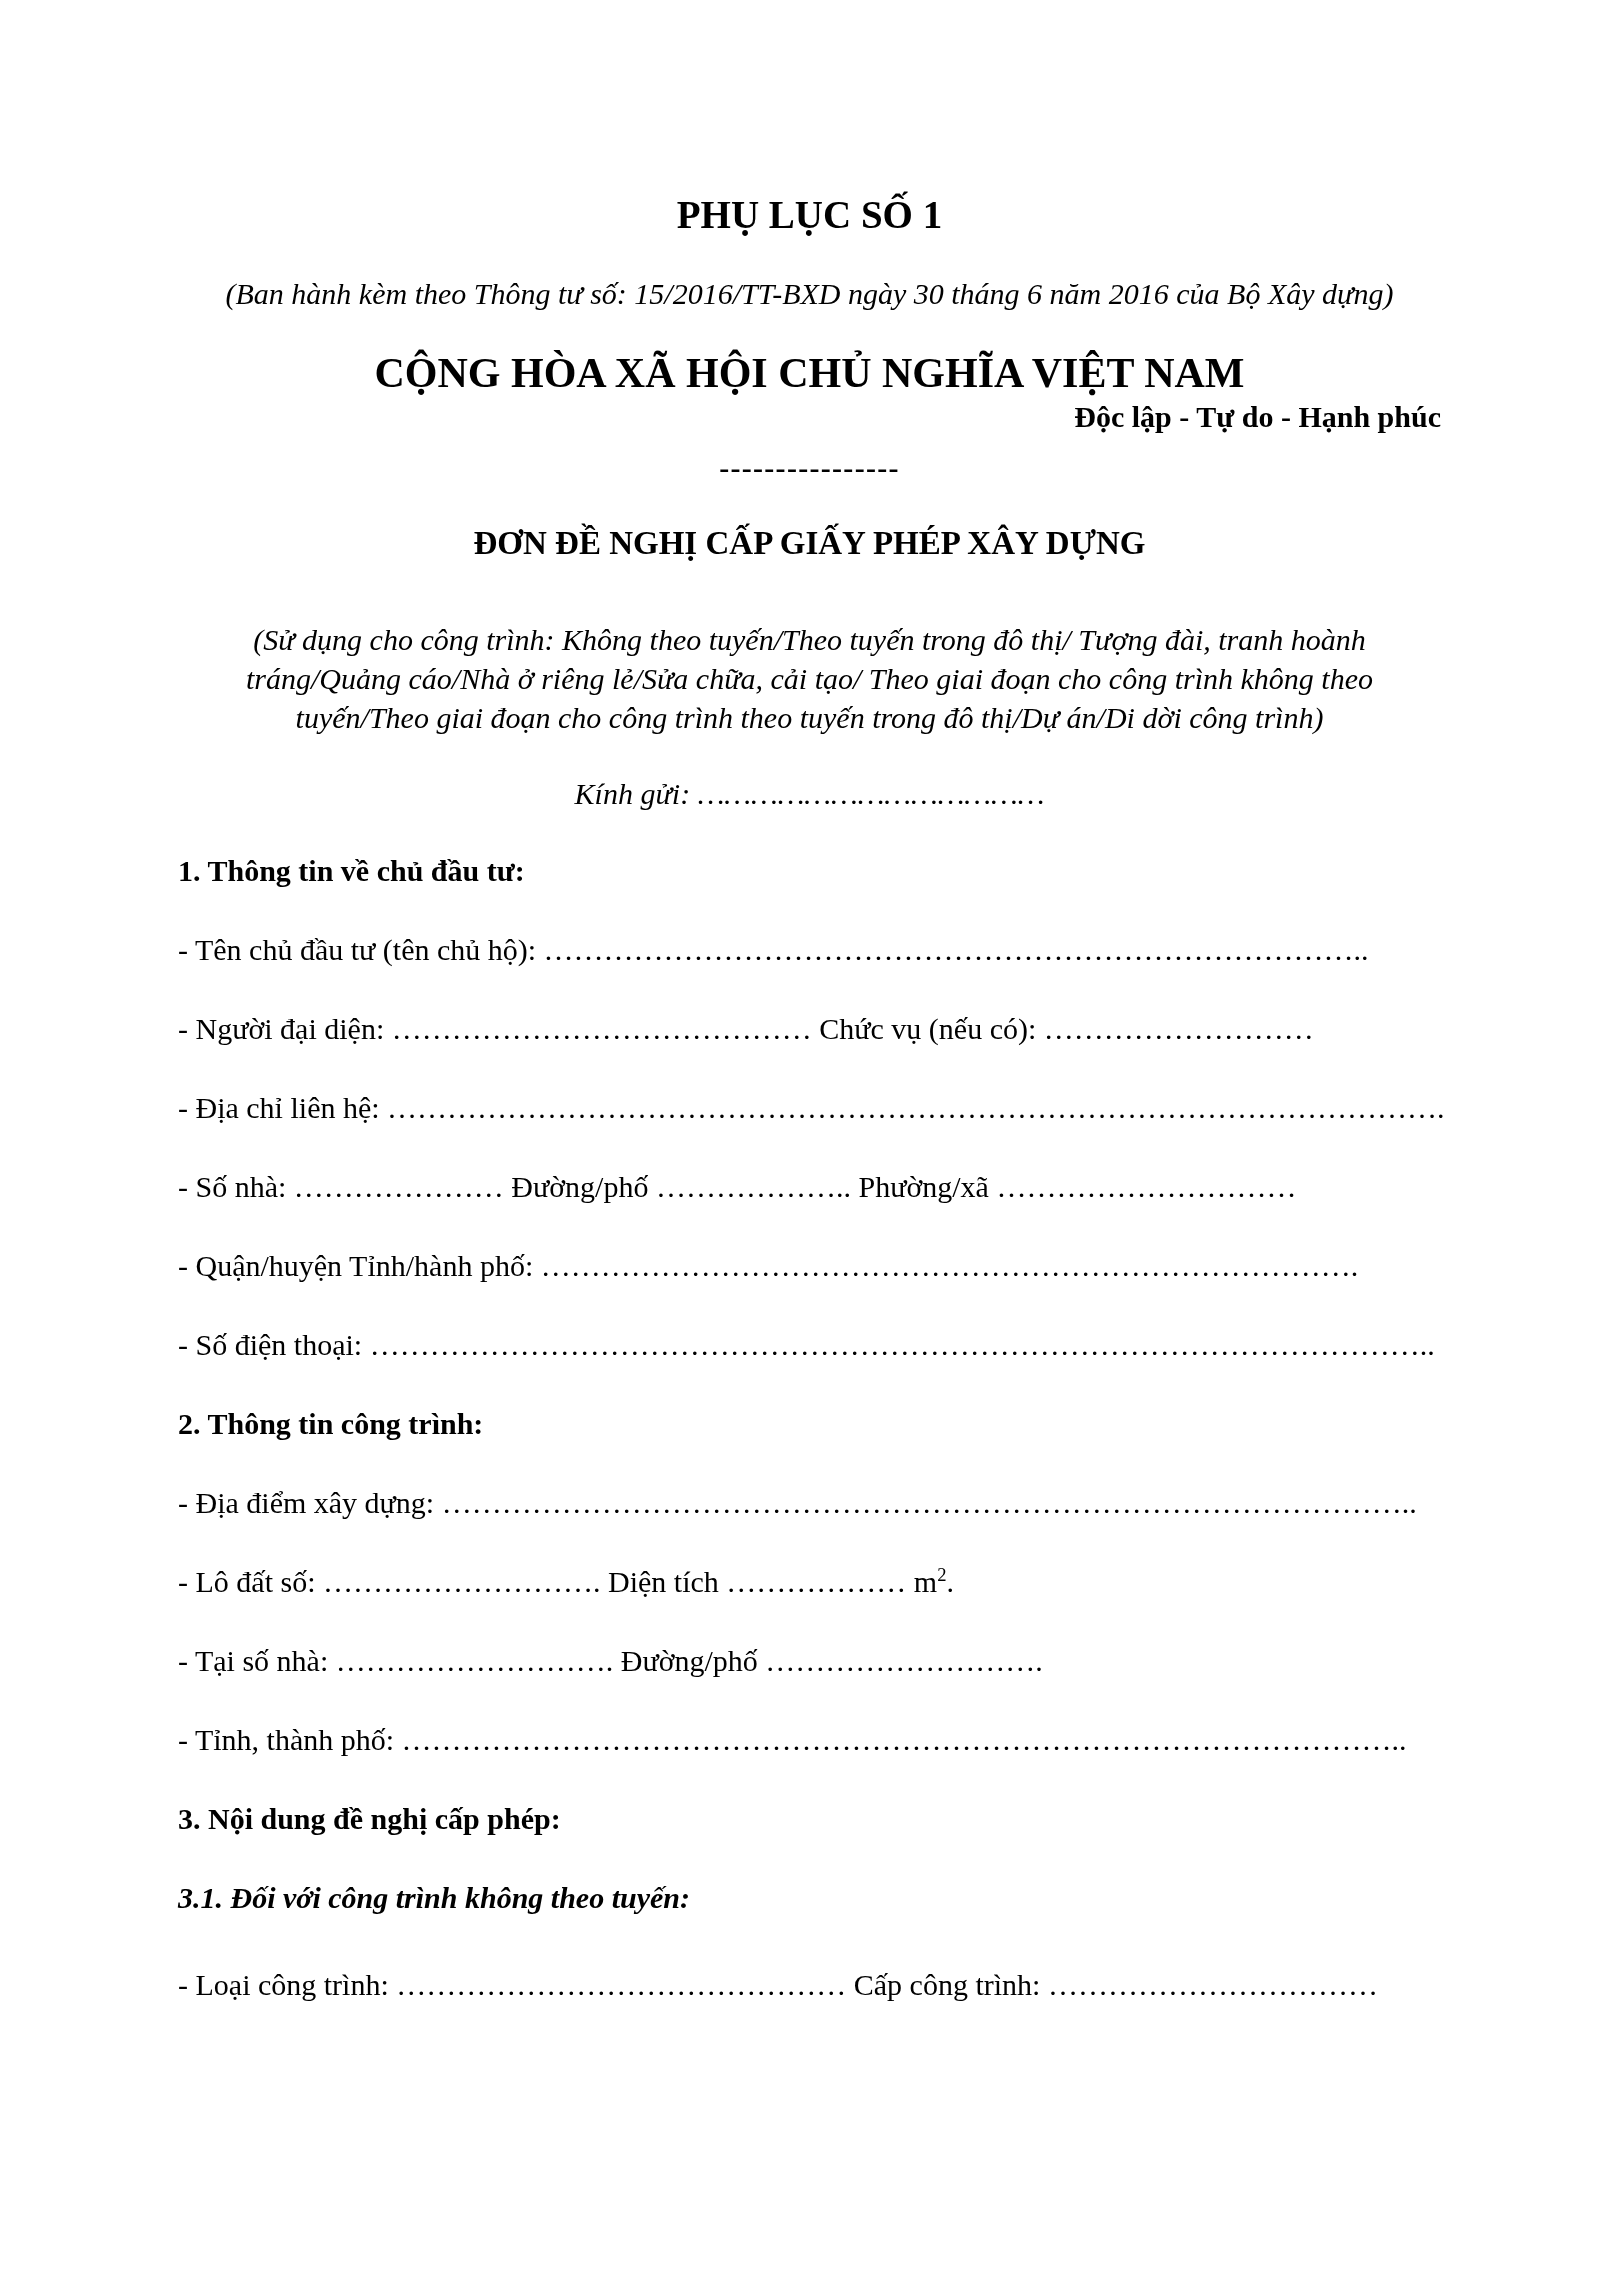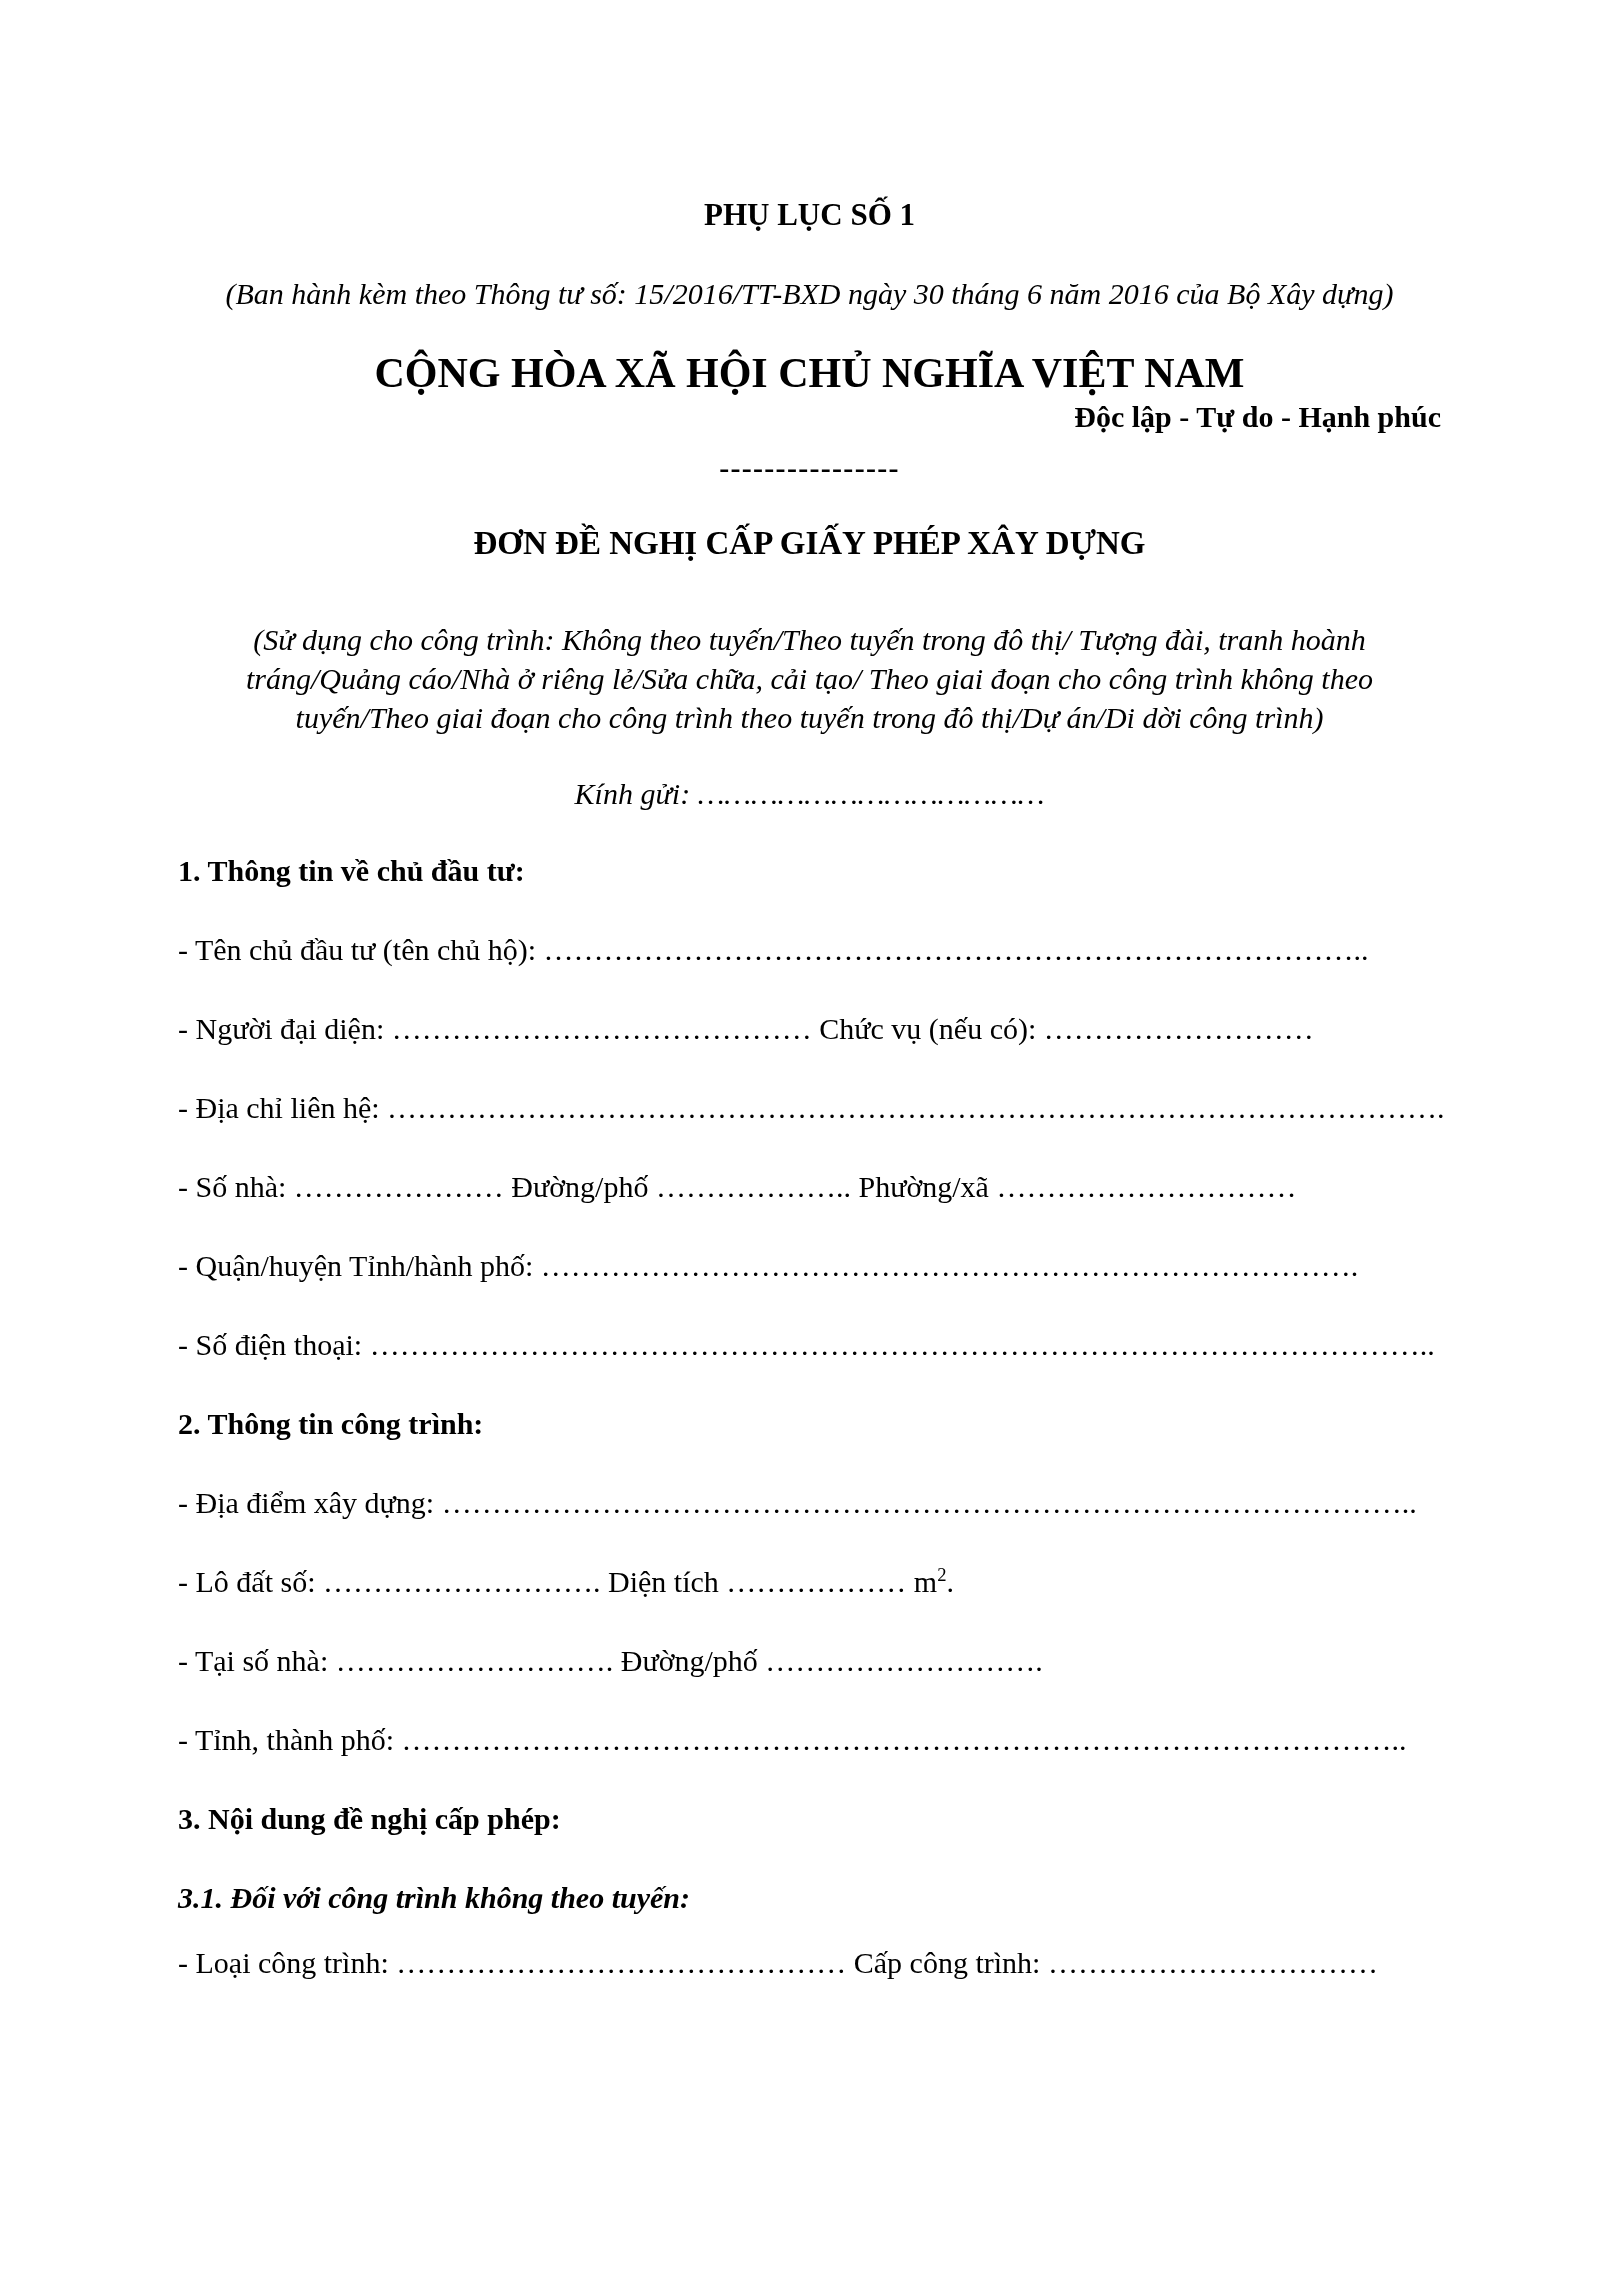"PHỤ LỤC SỐ 1" .hdr-title { font-size: 31px -> 39px }
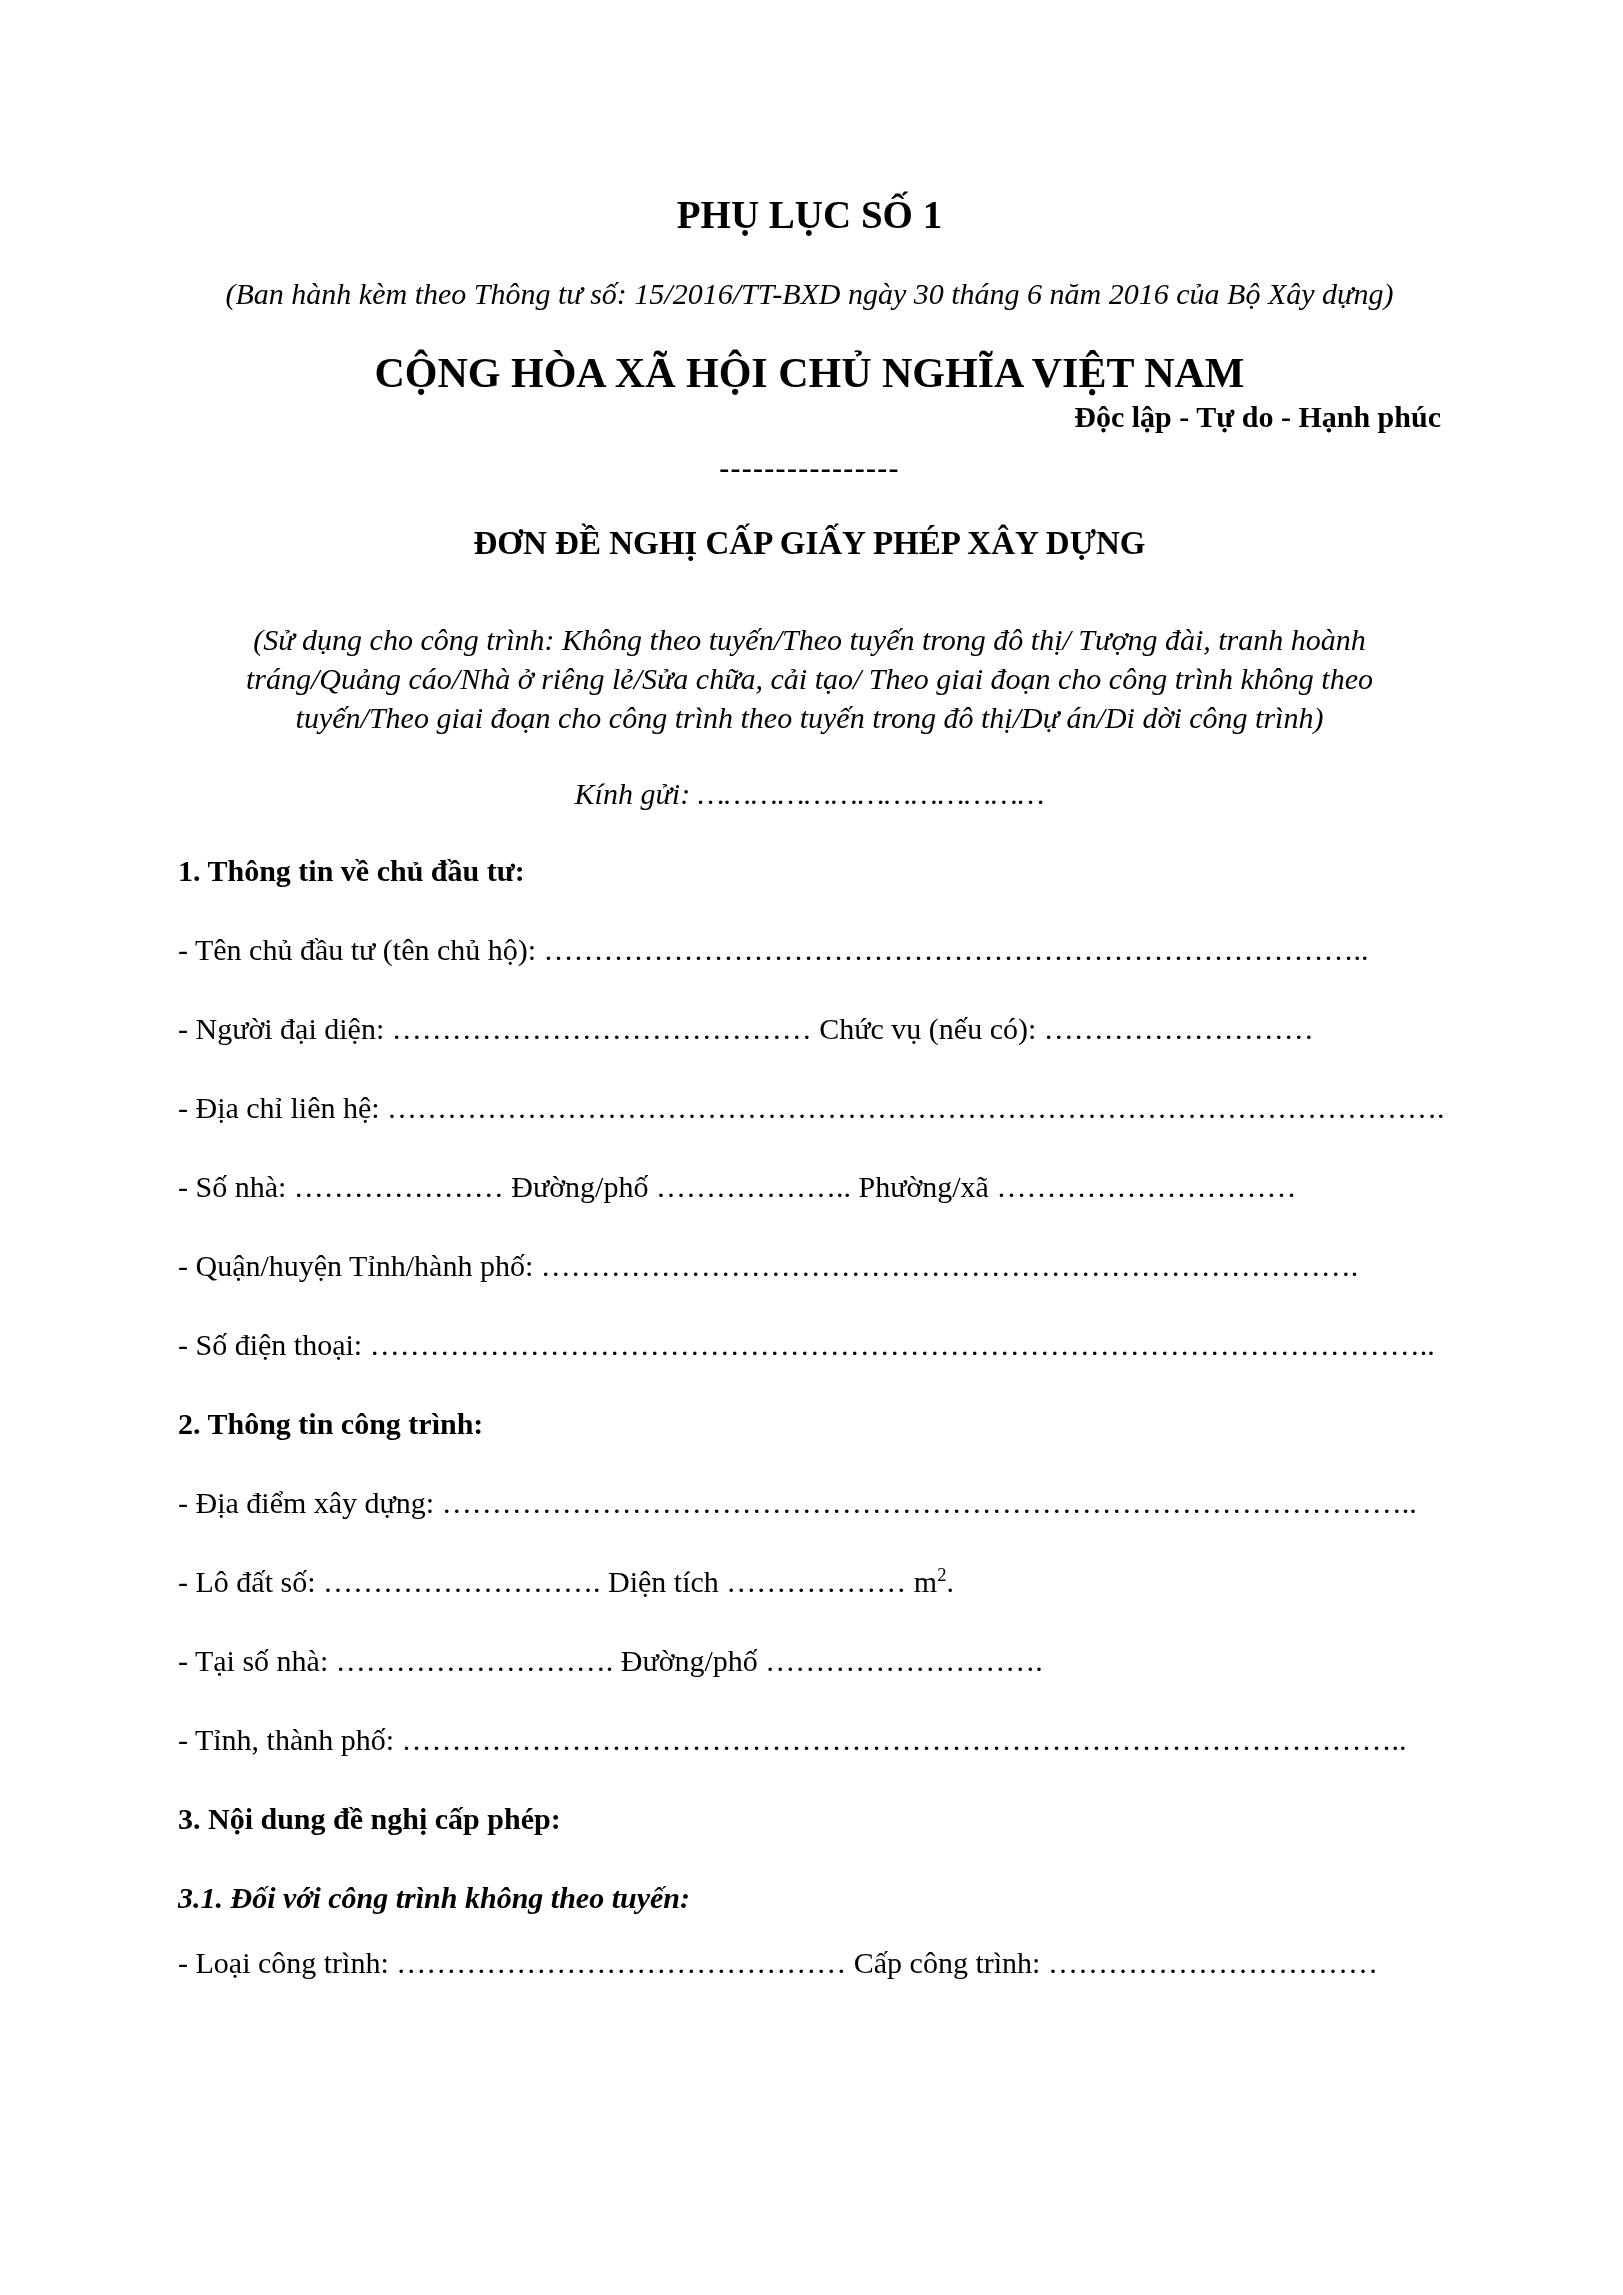"3.1. Đối với công trình" .sub-h { margin-bottom: 27px -> 49px }
